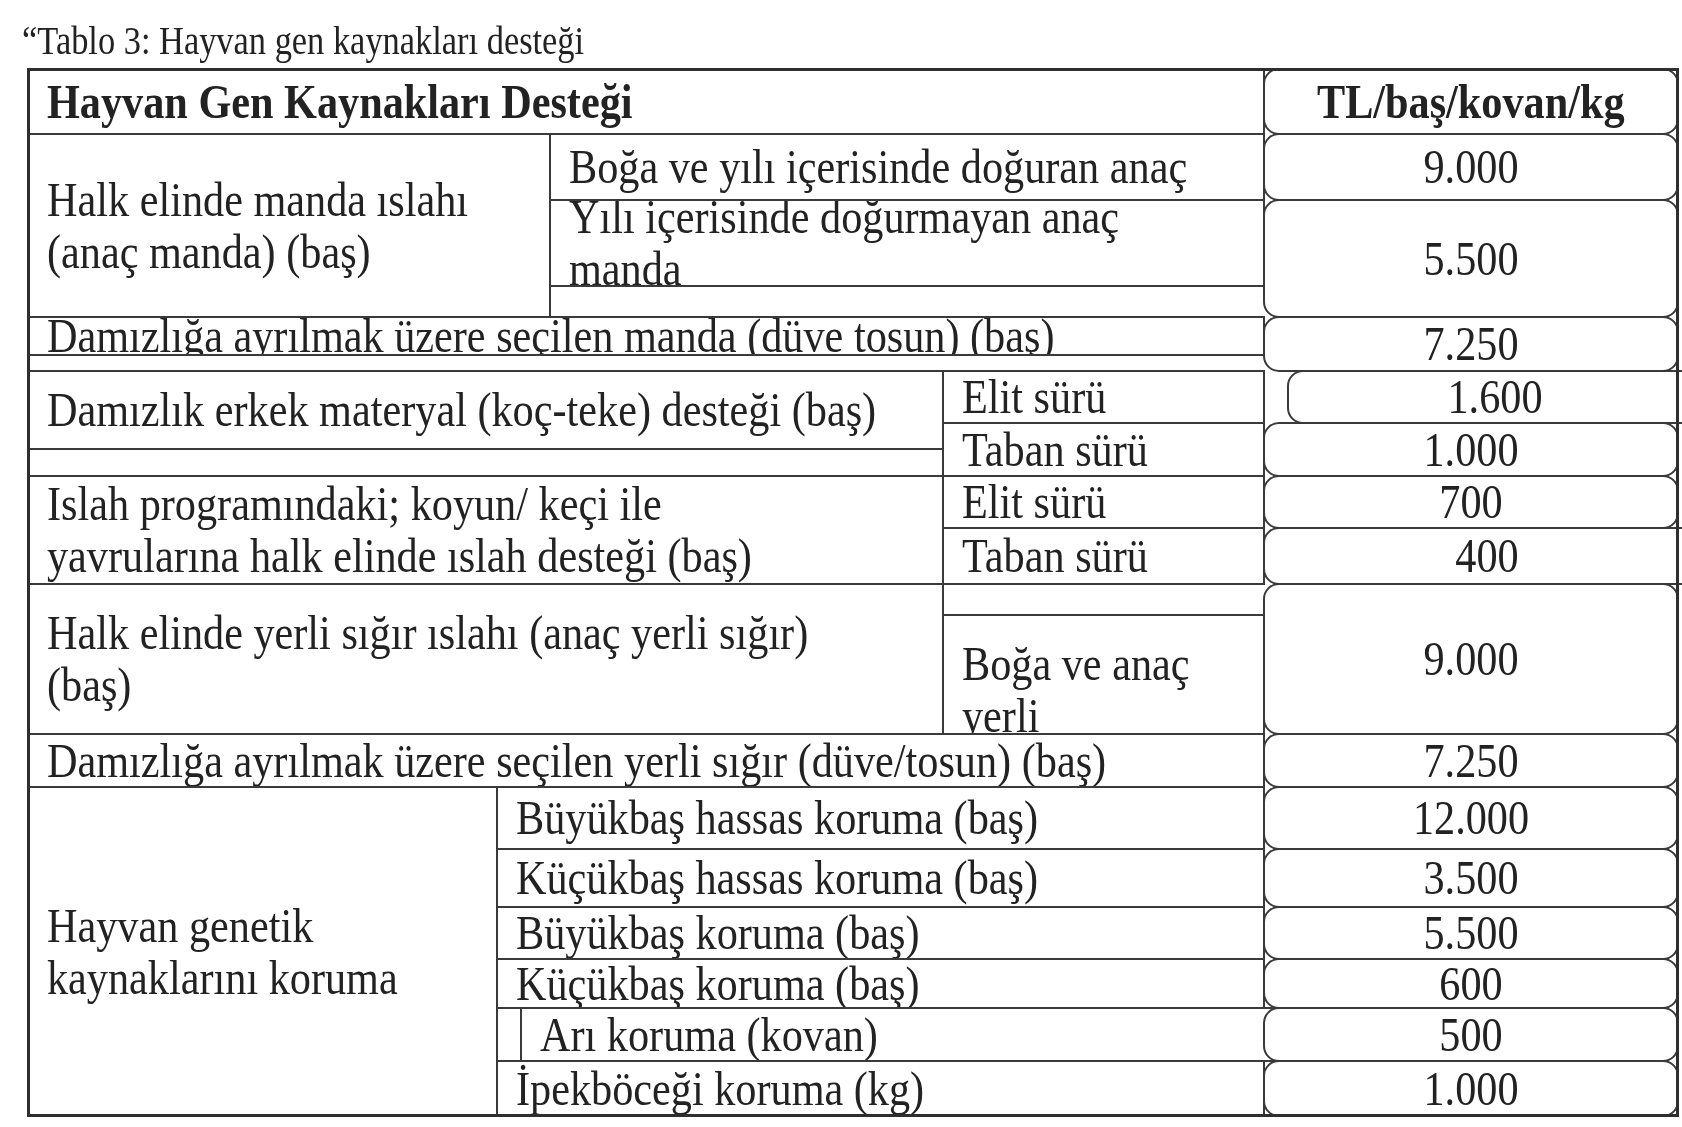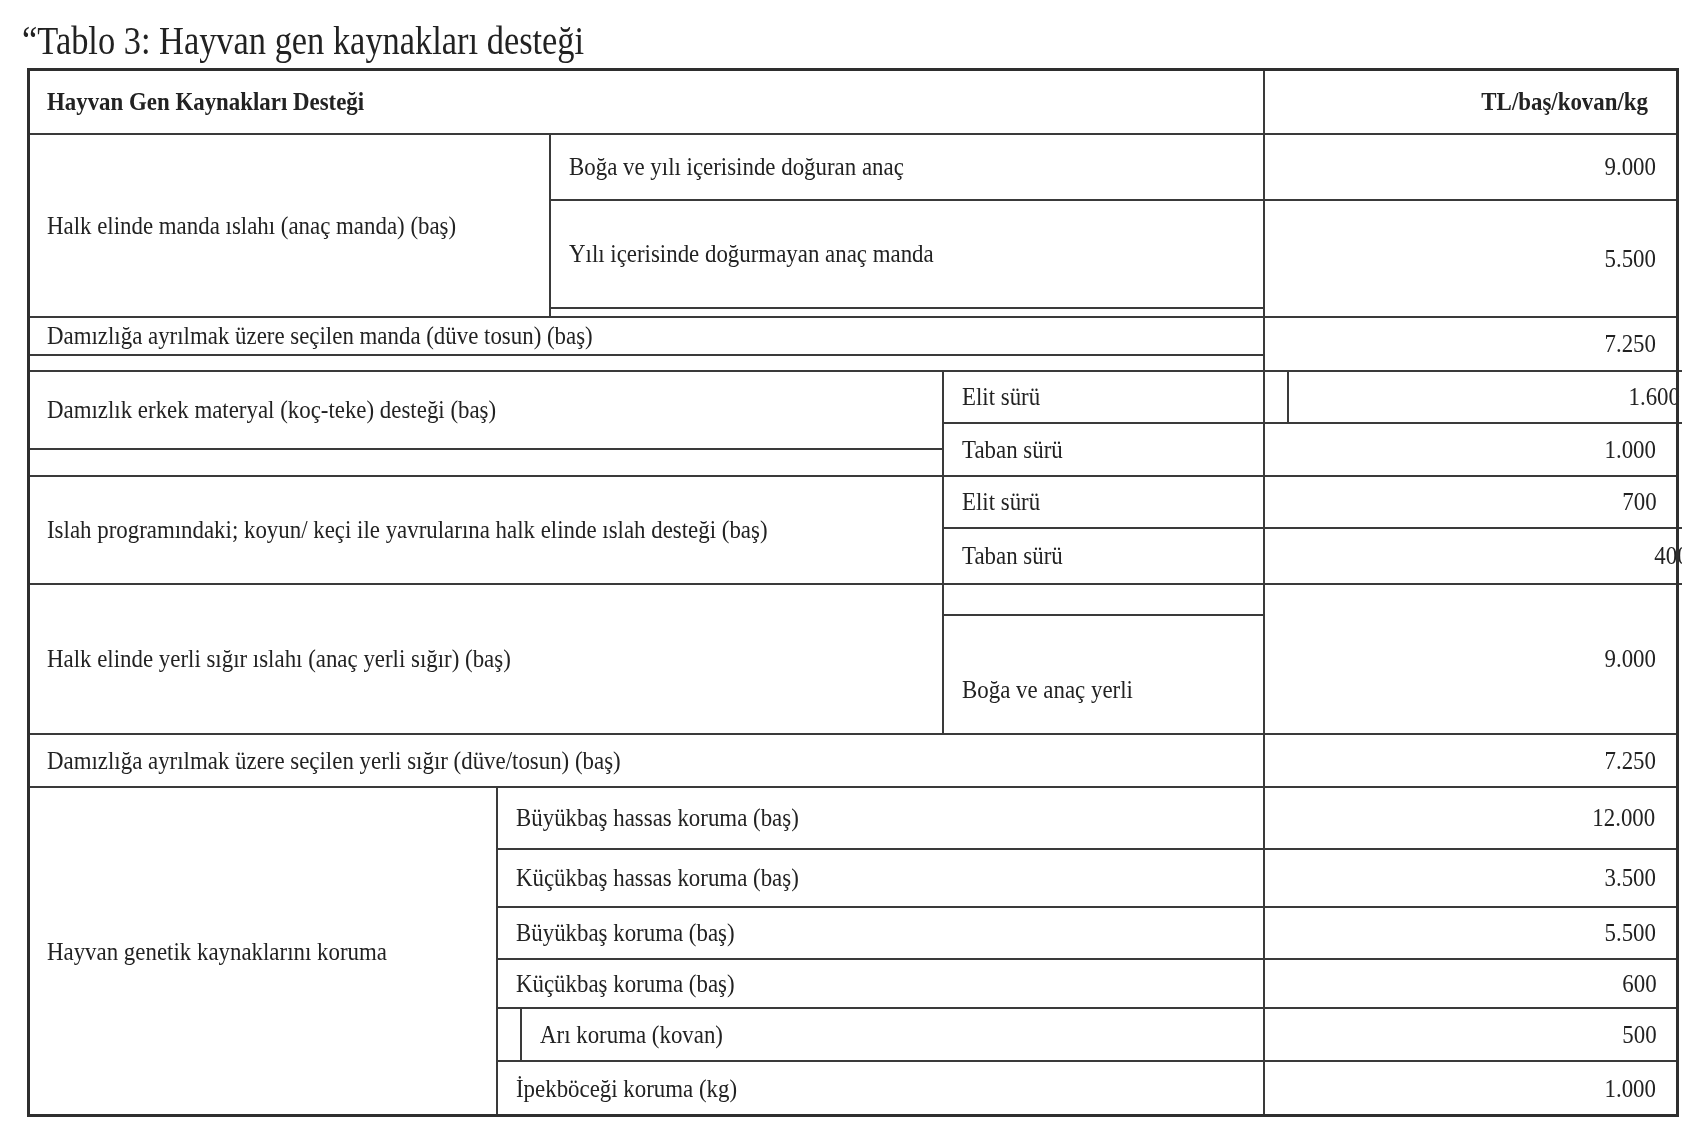"Hayvan Gen Kaynakları Desteği" .cell { font-size: 26px -> 48px }
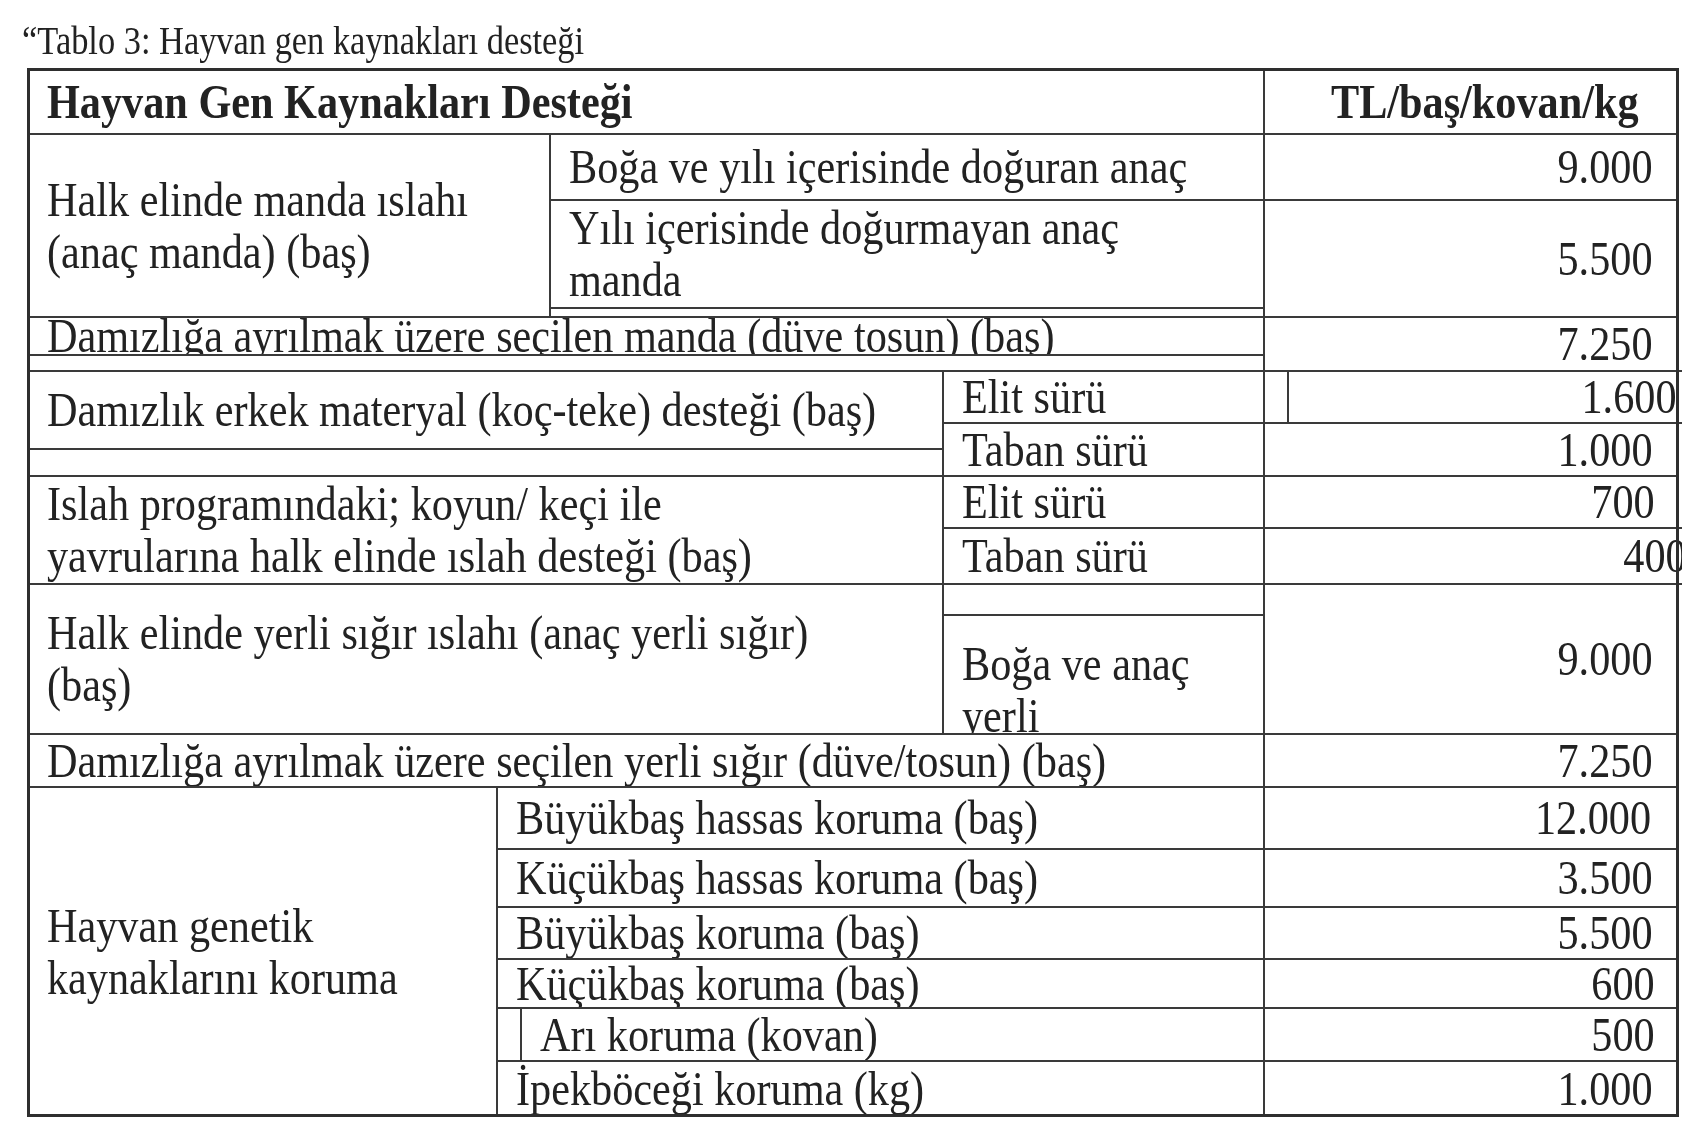"TL/baş/kovan/kg" .cell.center { border-radius: none -> 16px; justify-content: flex-end -> center }
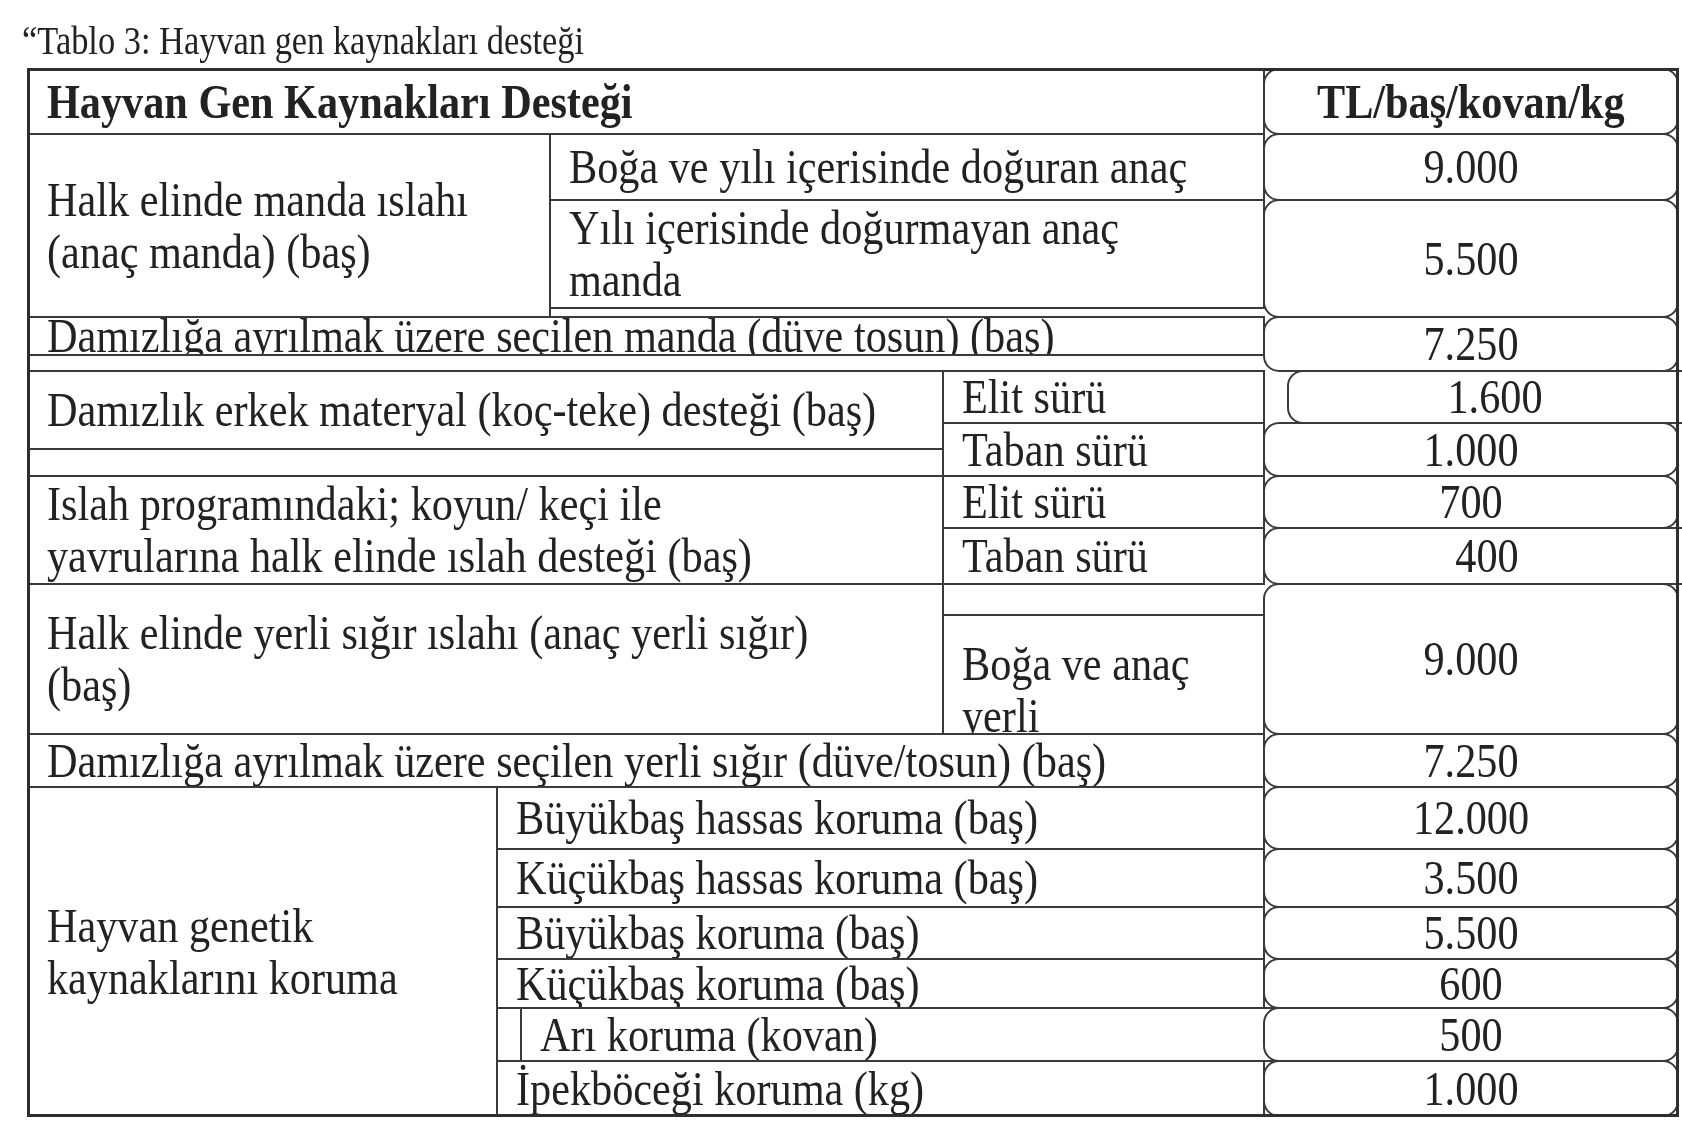"Yılı içerisinde doğurmayan anaç manda" div.cell { height: 110px -> 88px }
